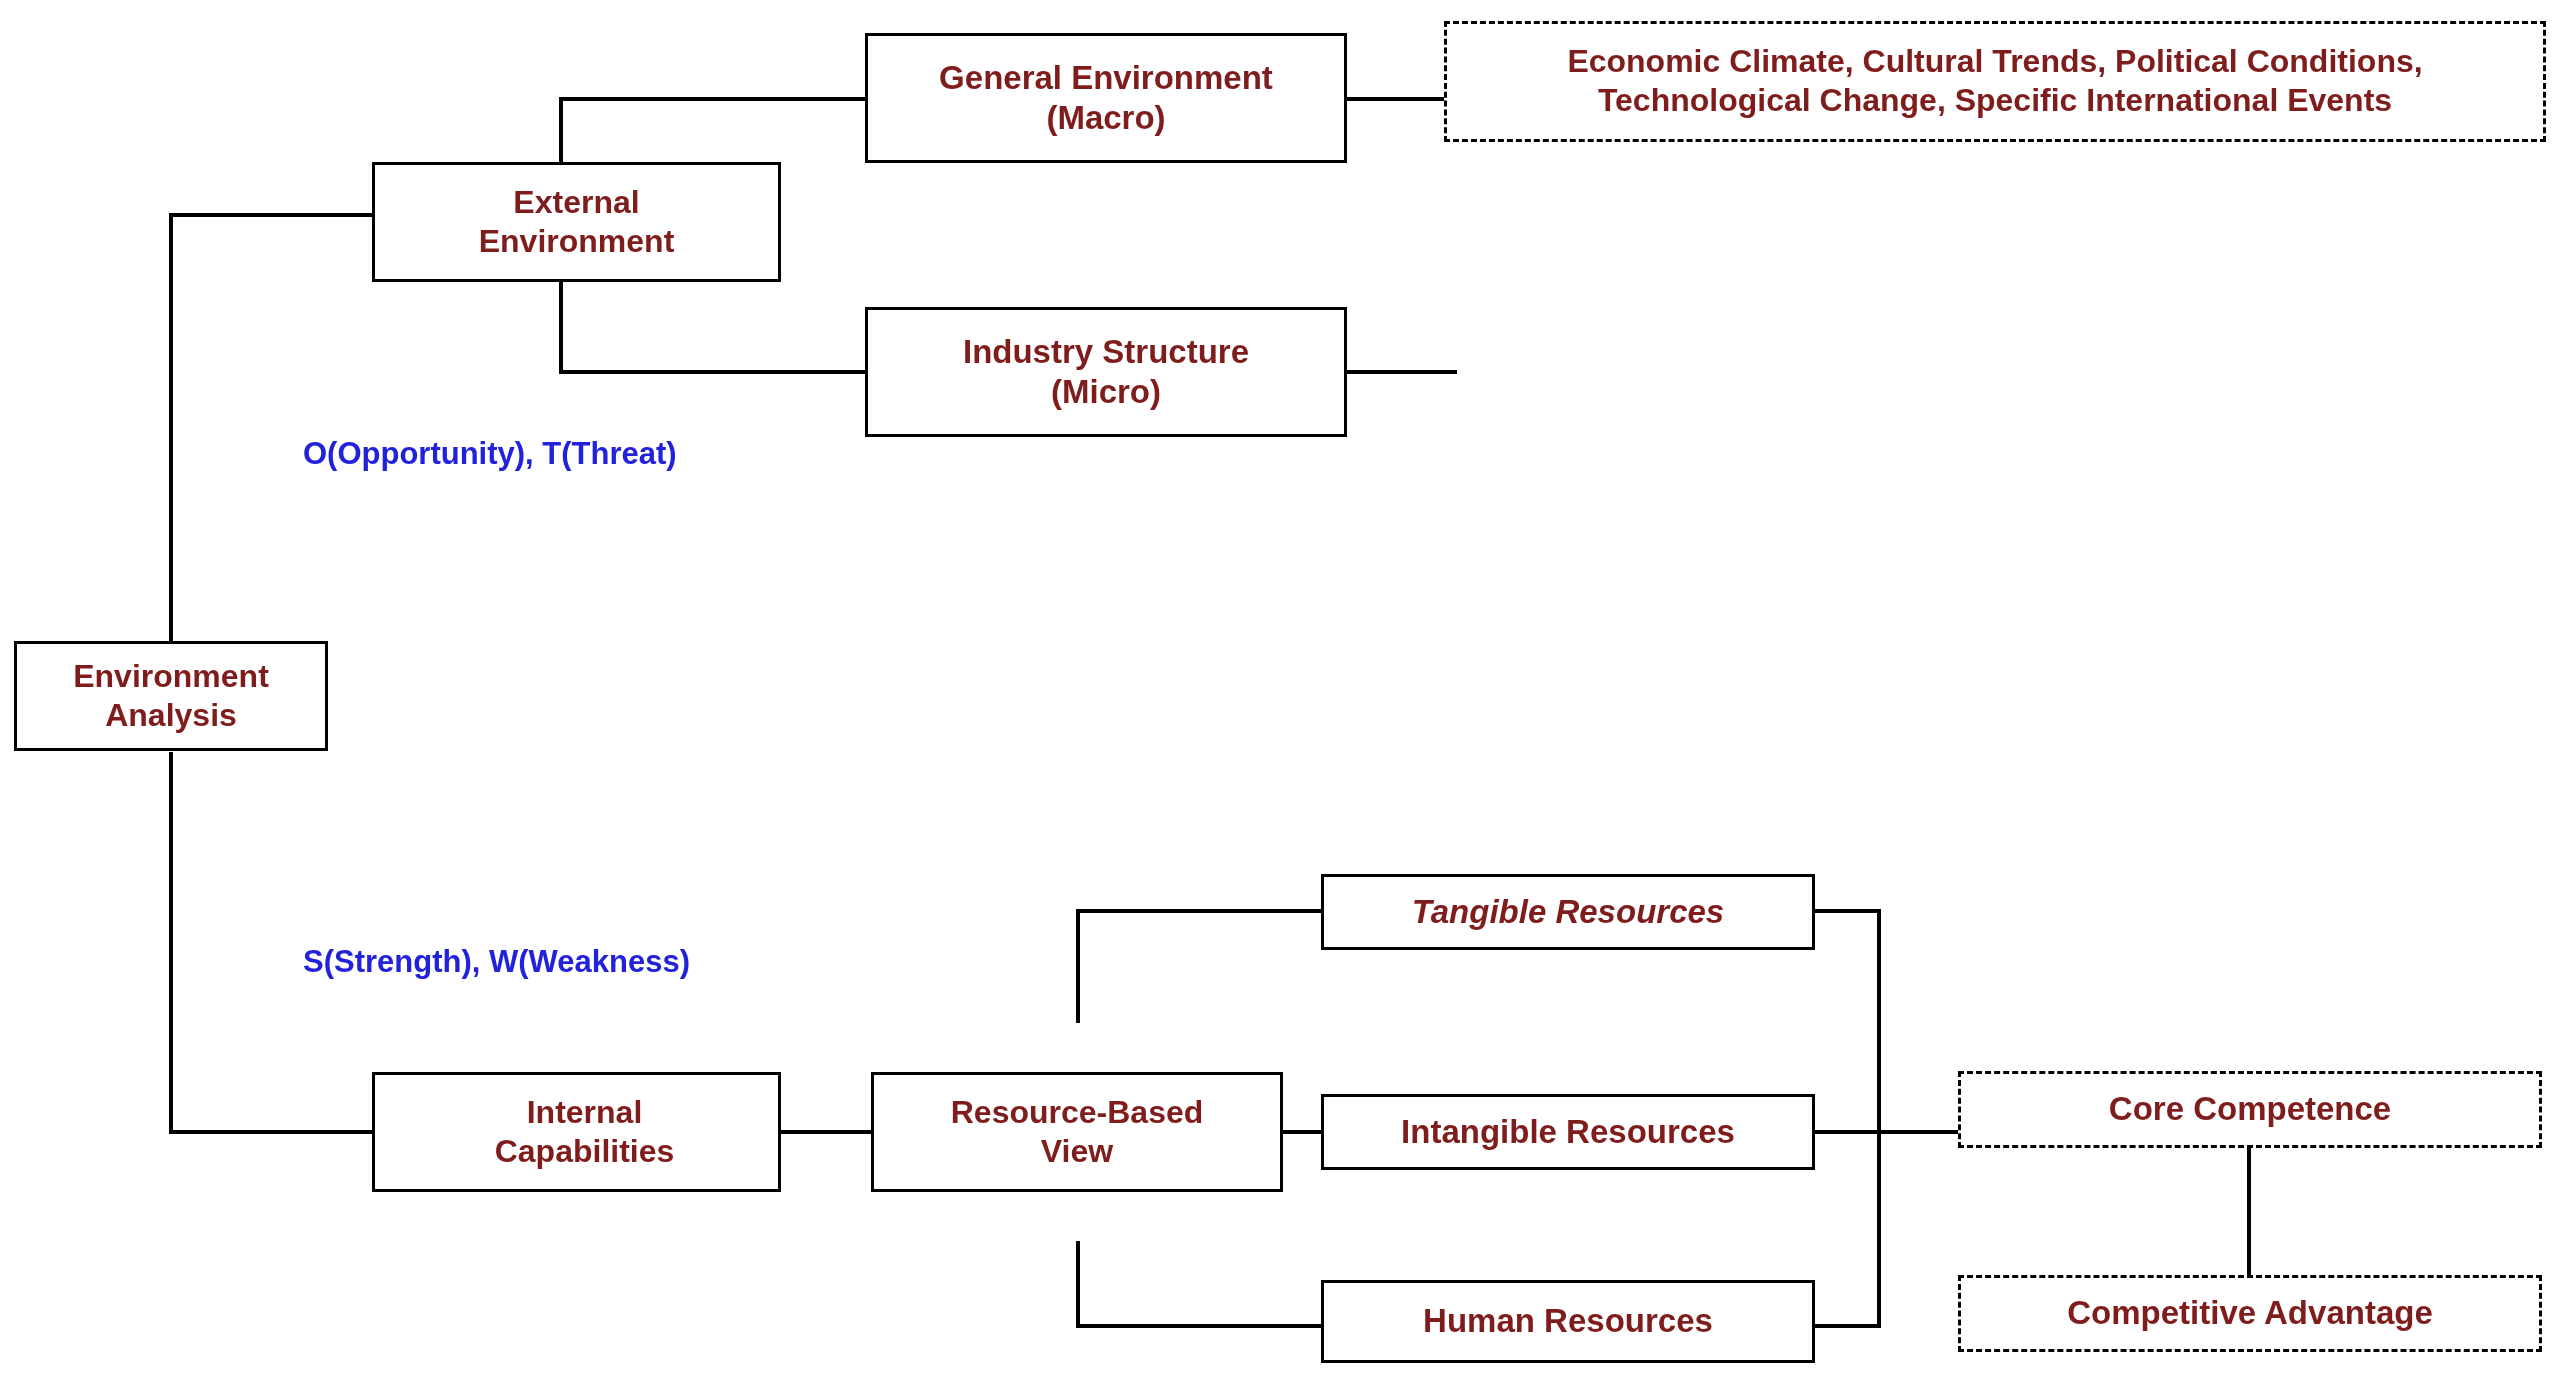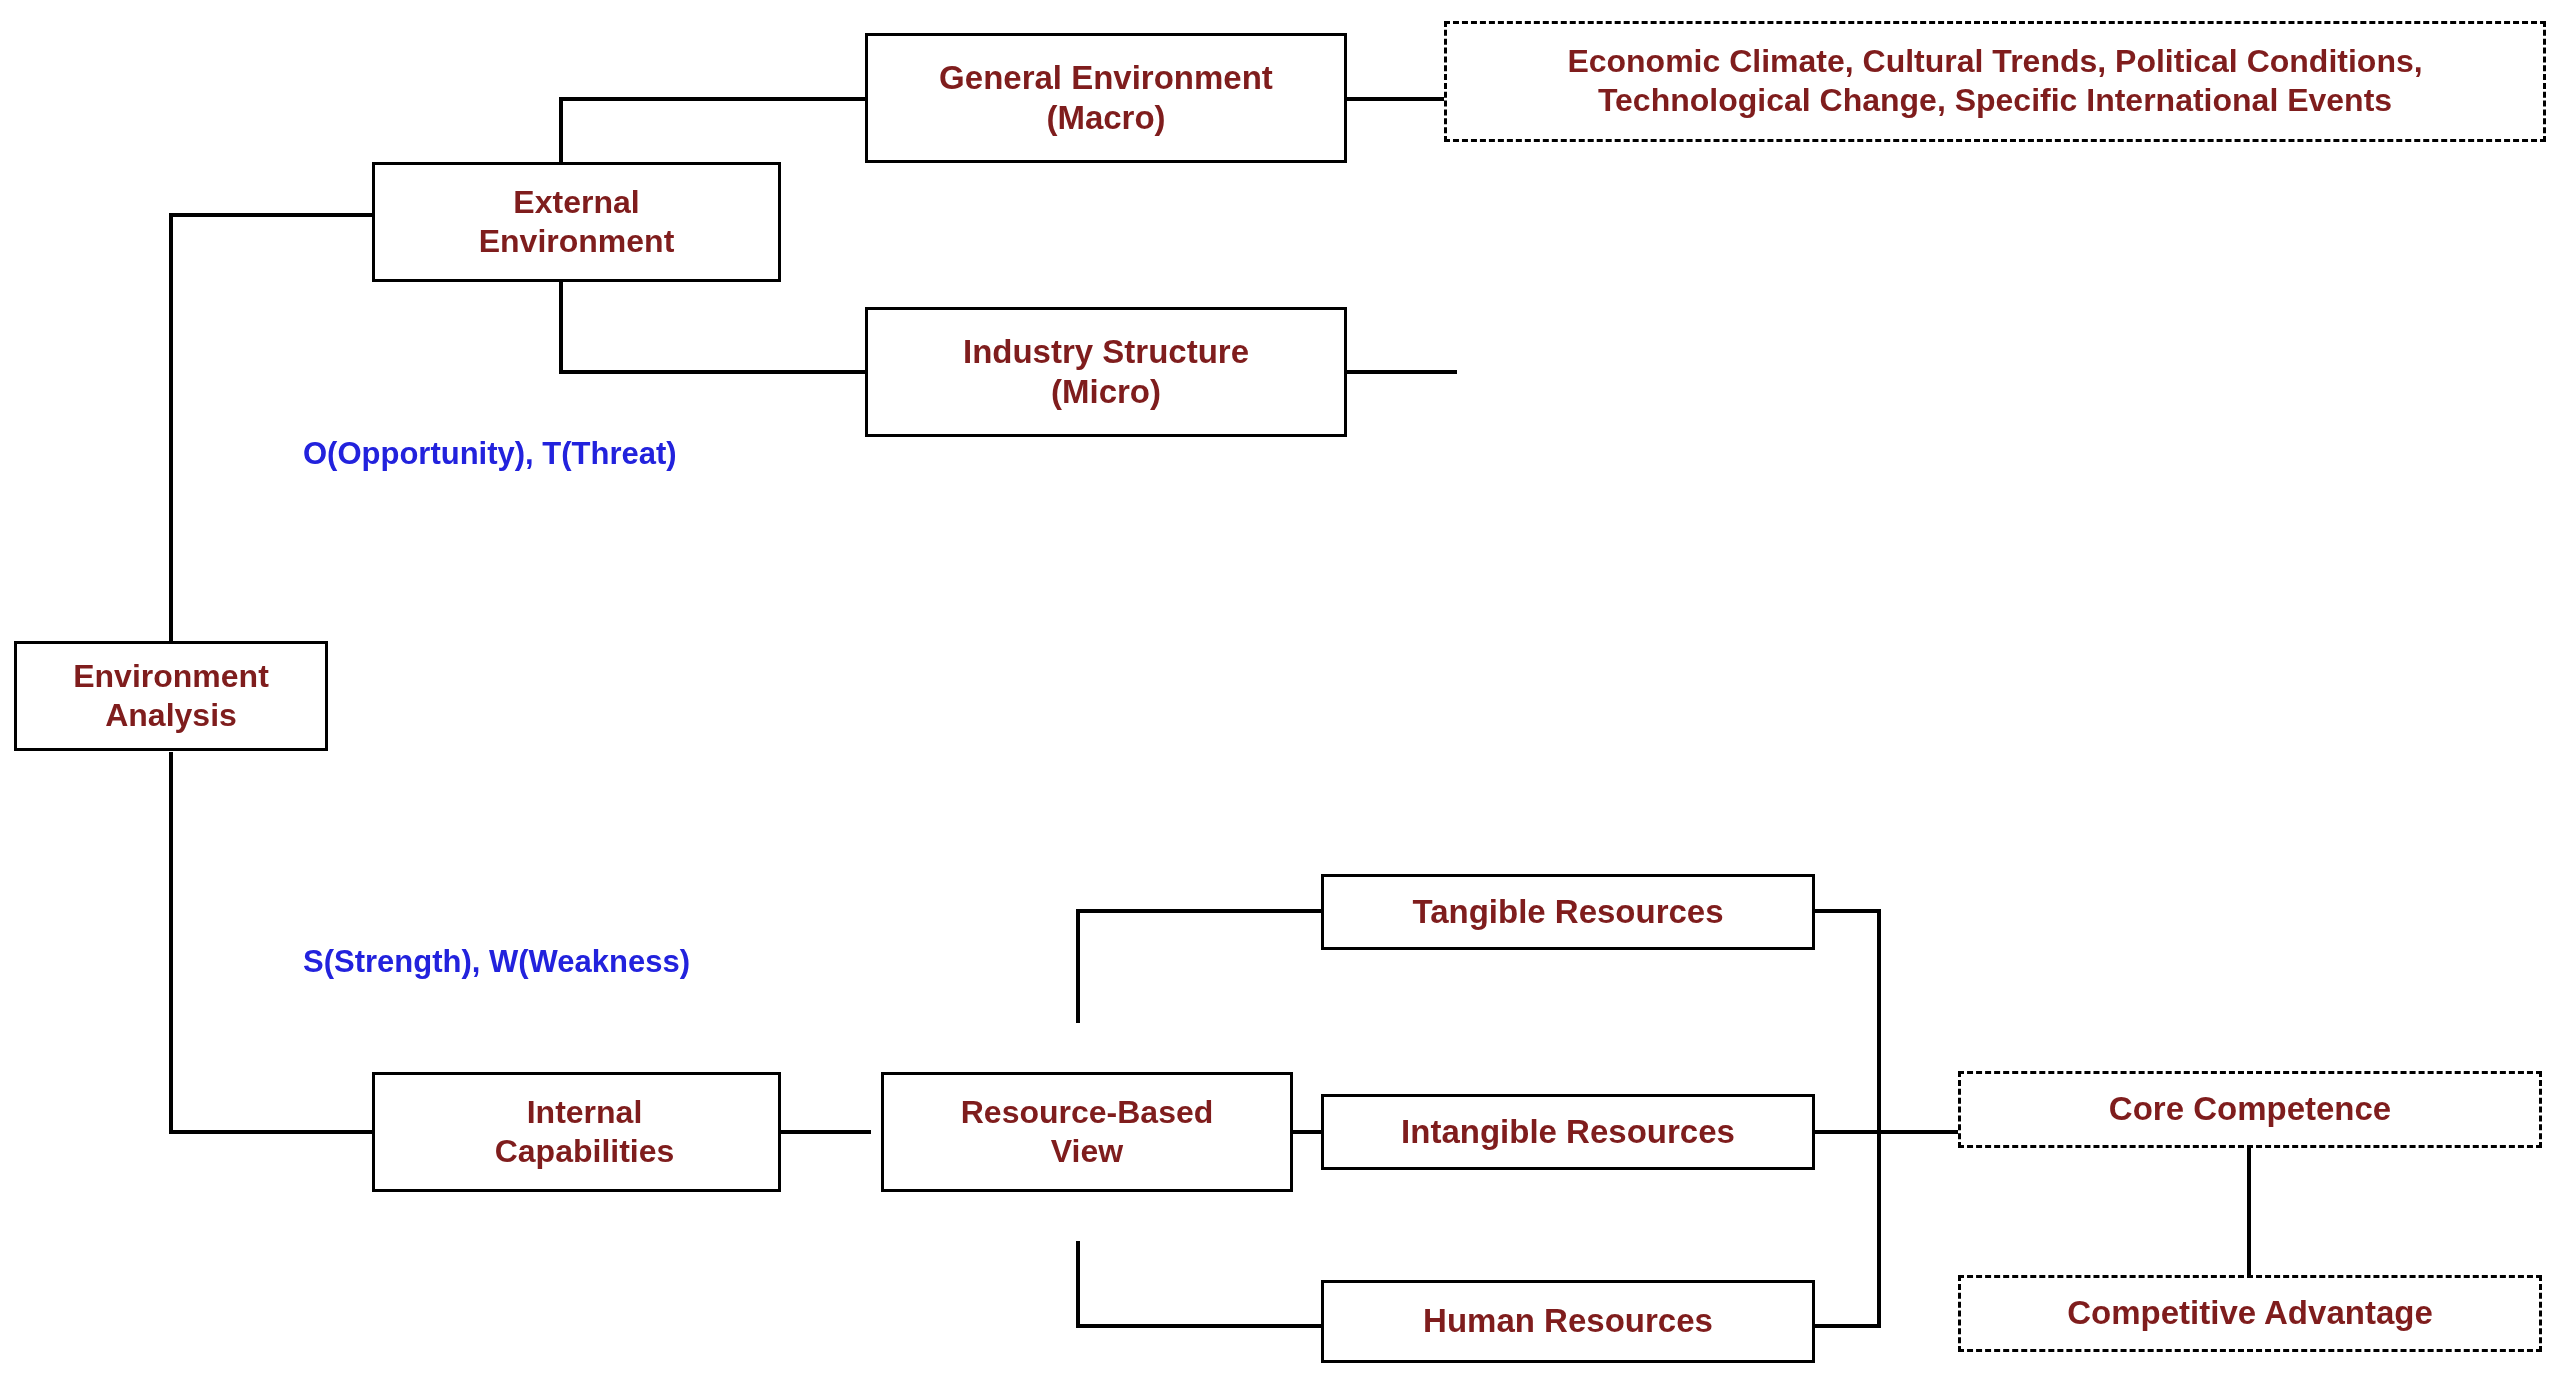"Tangible Resources" div.node { font-style: none -> italic }
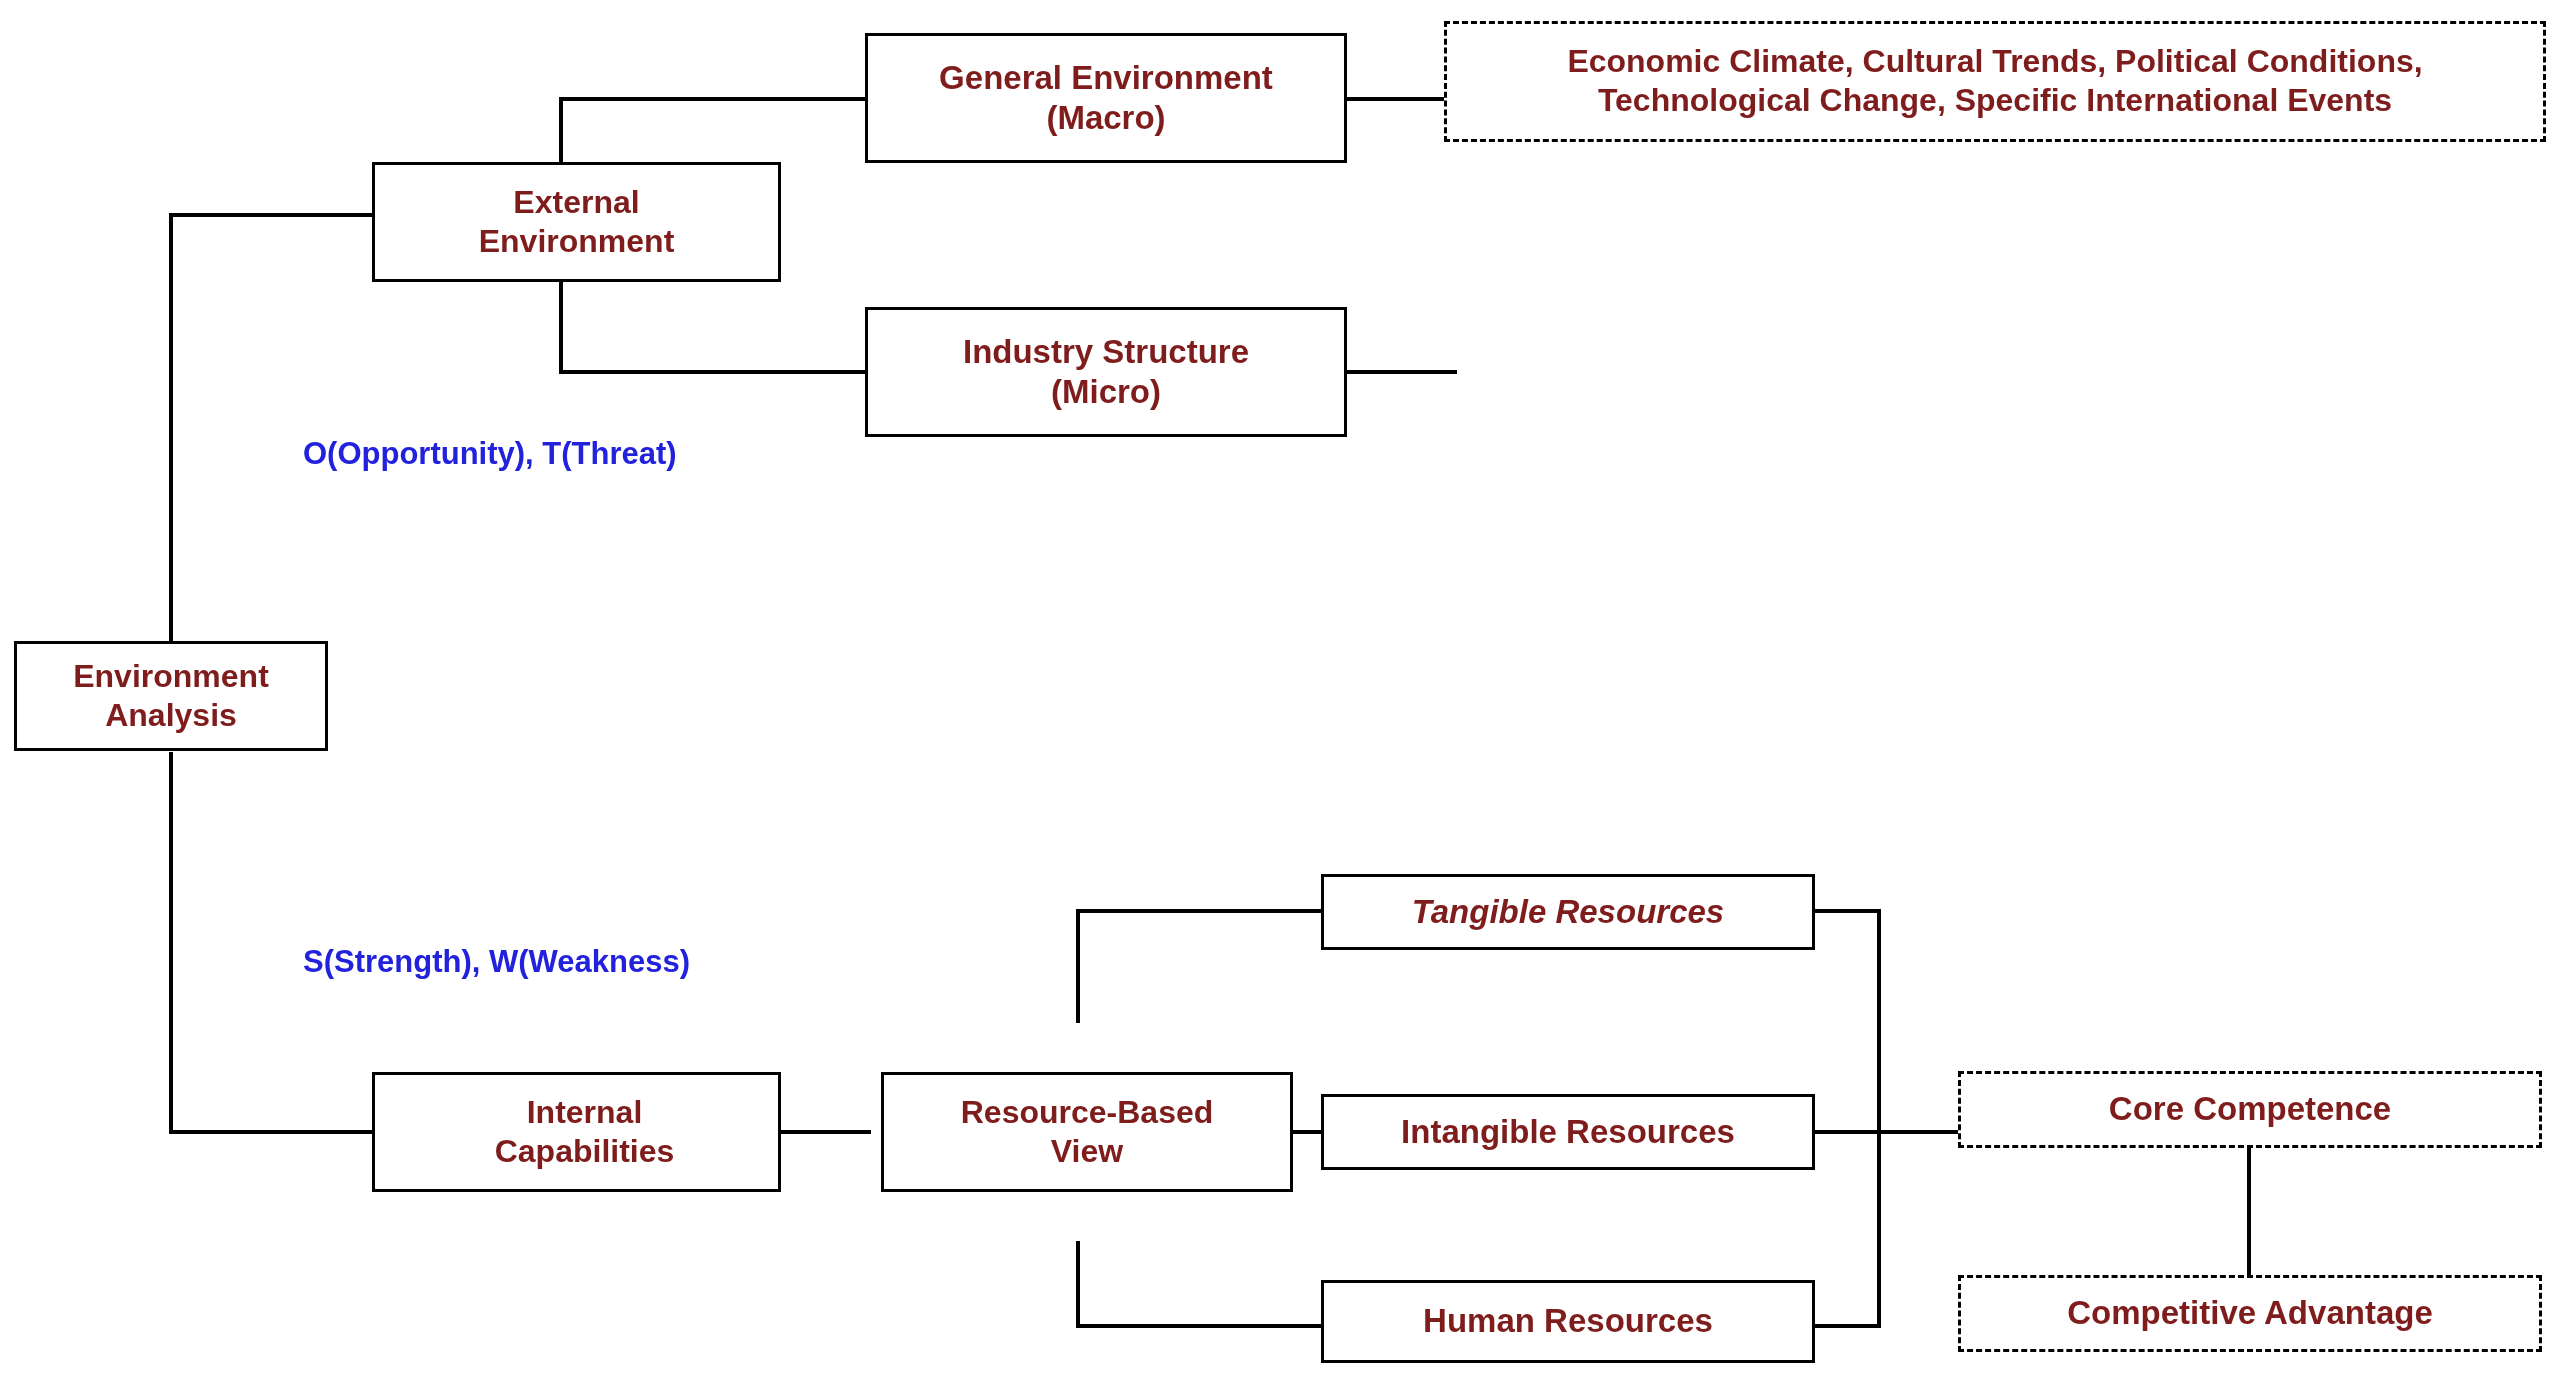"Resource-Based" div.node { margin-left: 10px -> none }
